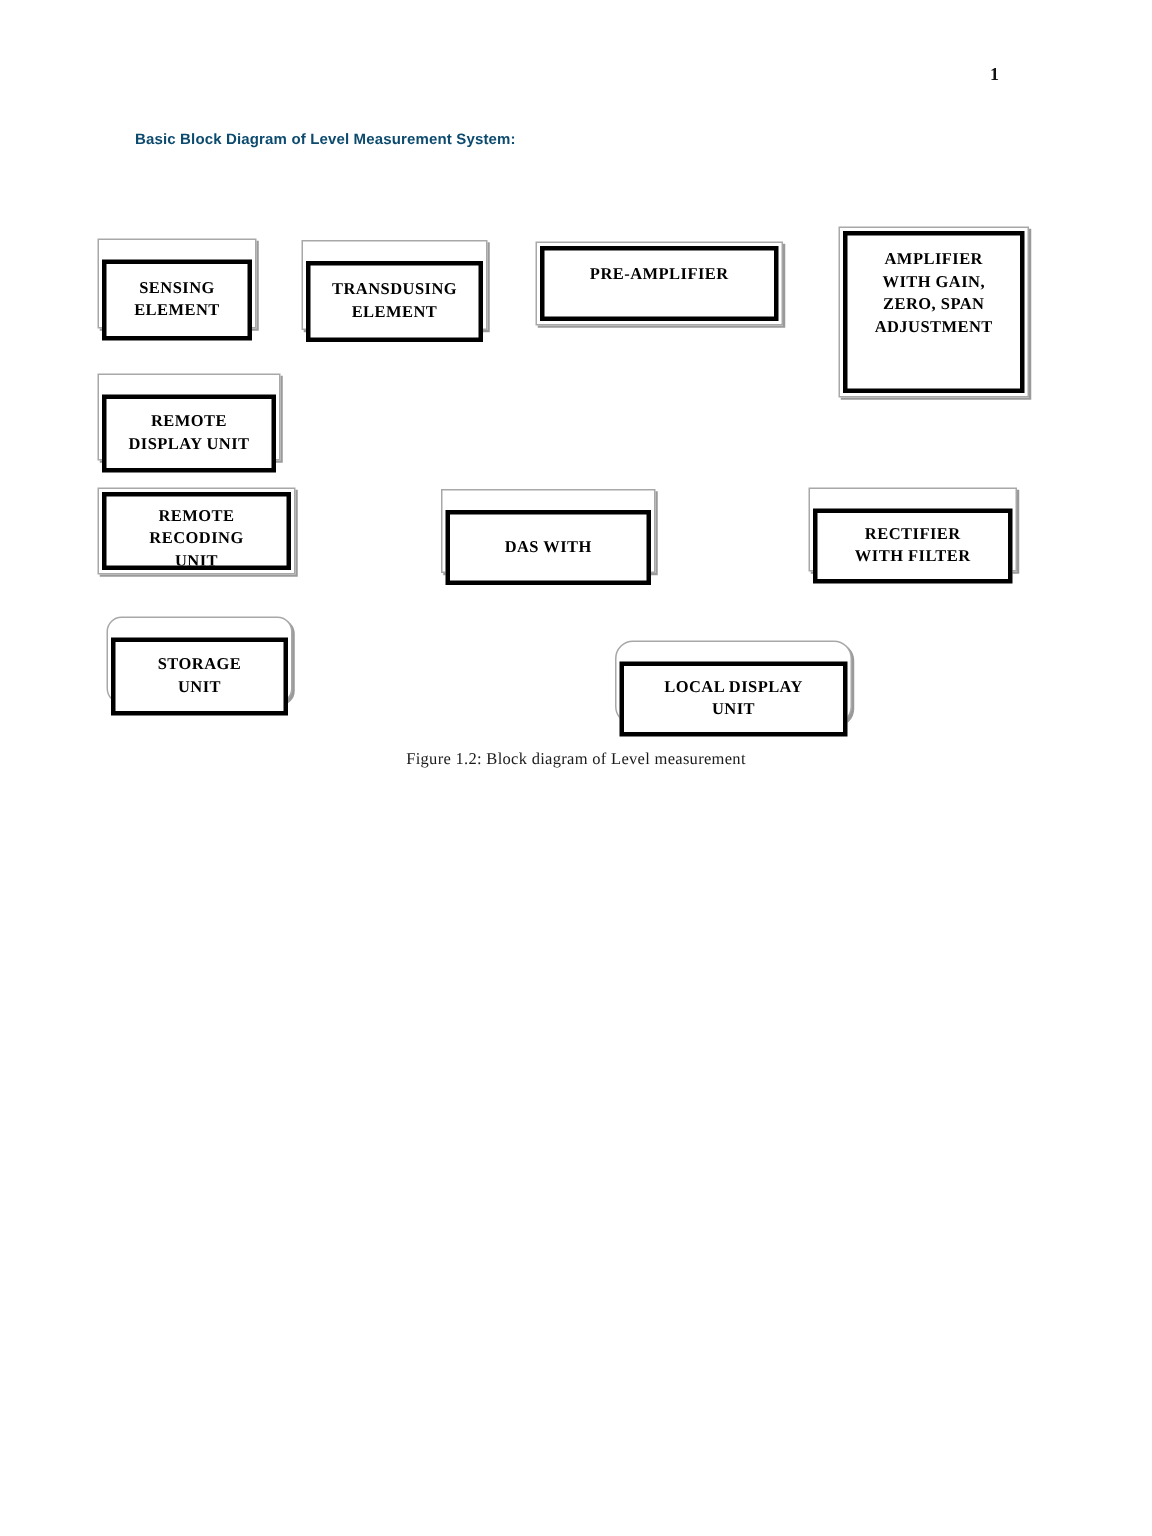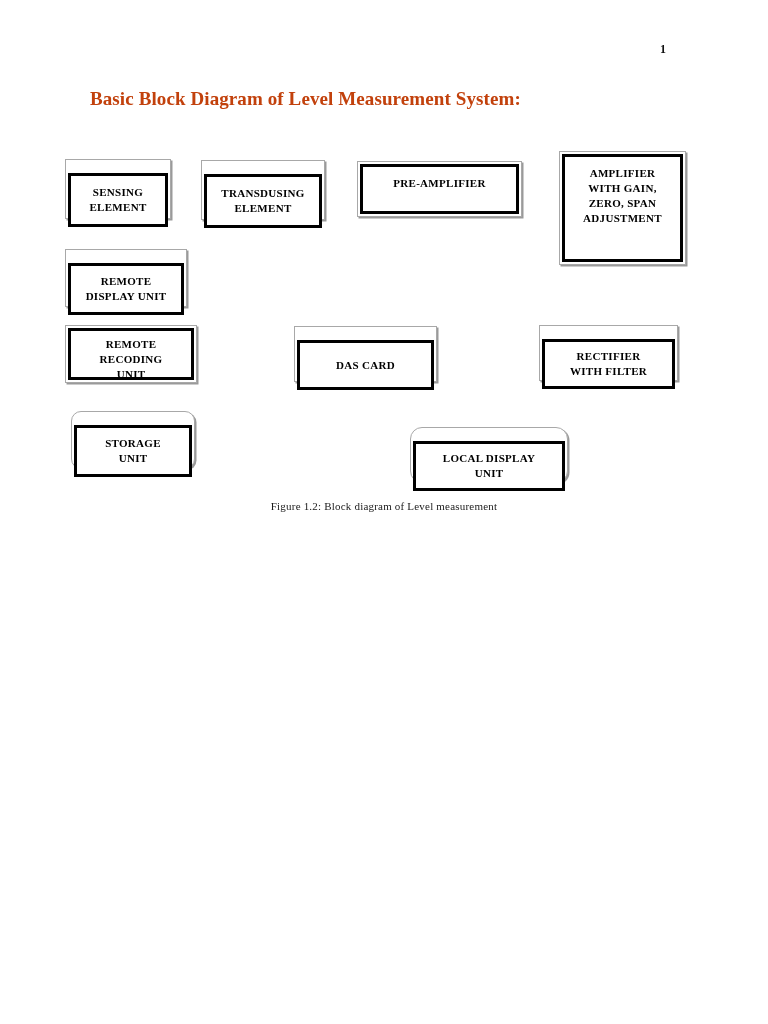"Basic Block Diagram of Level" .doc-title { color: #c2410c -> #0c4a6e; font-family: Liberation Serif, serif -> Liberation Sans, sans-serif; font-size: 19px -> 10px }
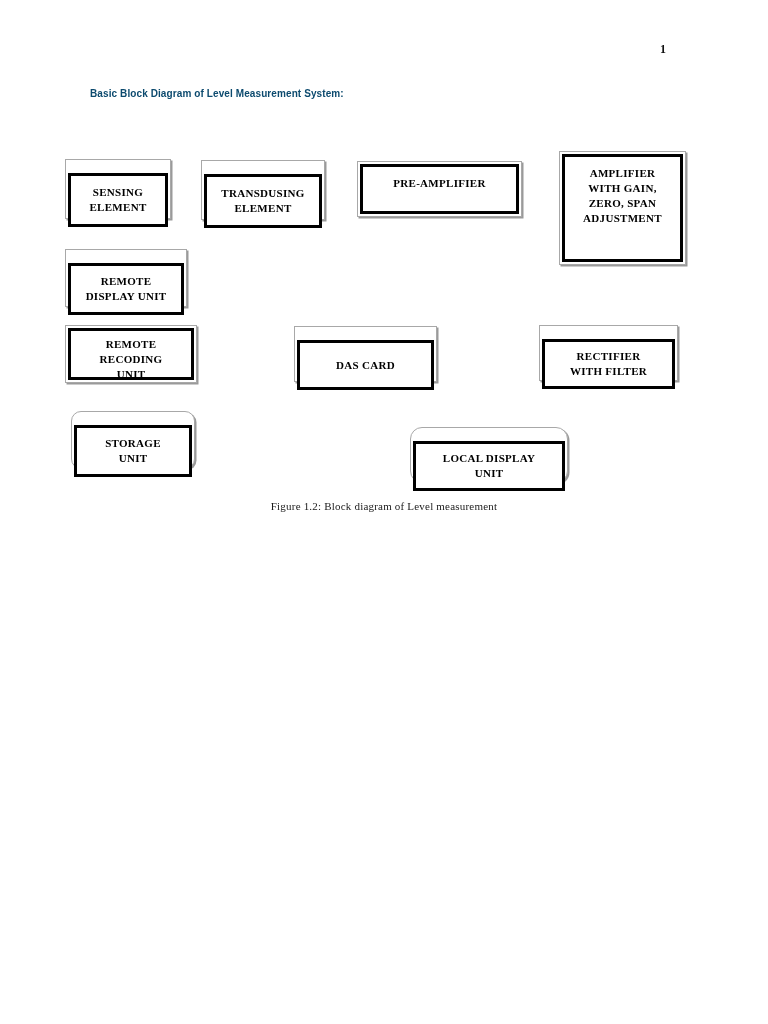"DAS CARD" span.txt { text: CARD -> WITH }
